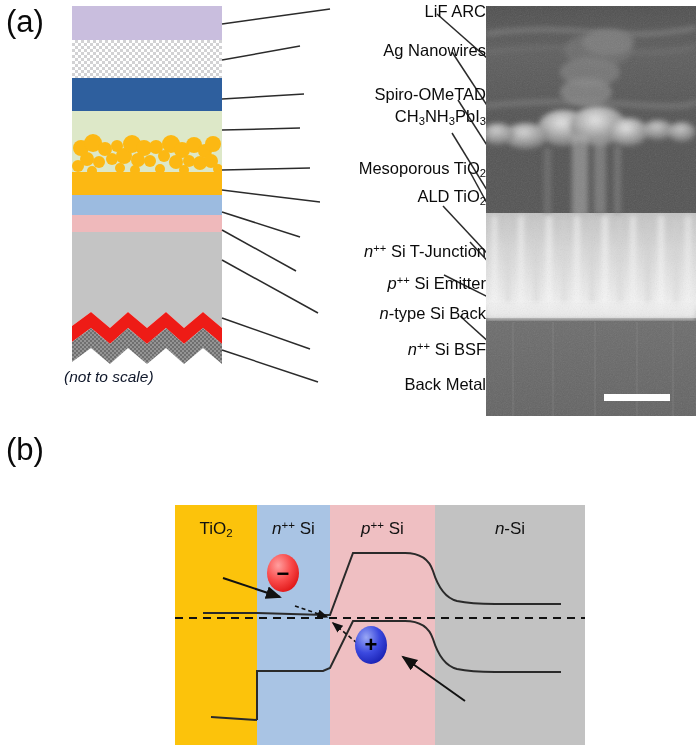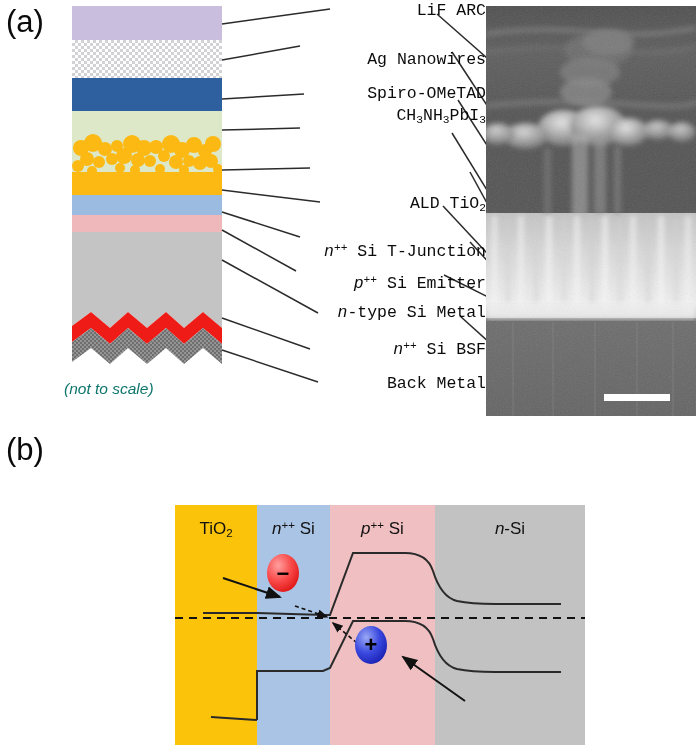"LiF ARC" .lab { font-family: Liberation Mono, monospace -> none }
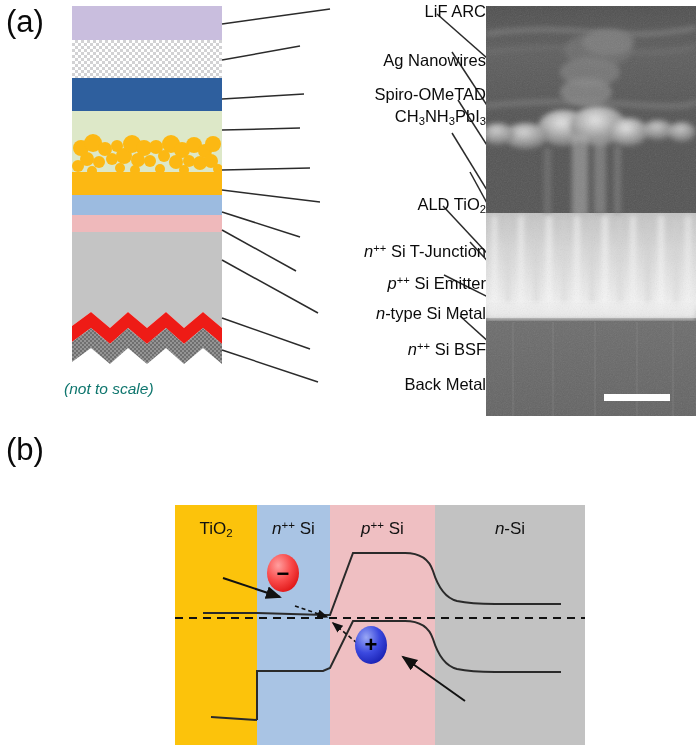"Ag Nanowires" div.lab { top: 52px -> 42px }
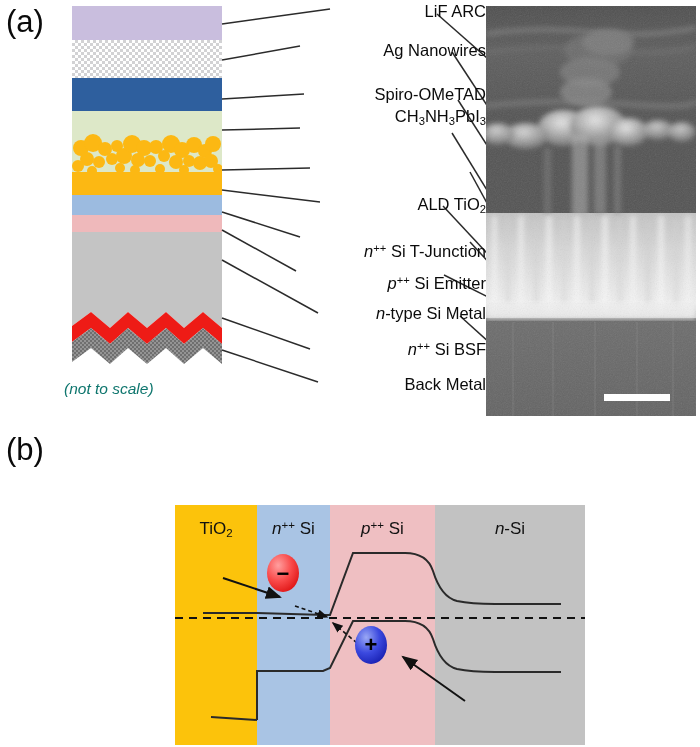"Mesoporous TiO2" div.lab { html: none -> <div><span>Mesoporous TiO</span><sub>2</sub></div> }
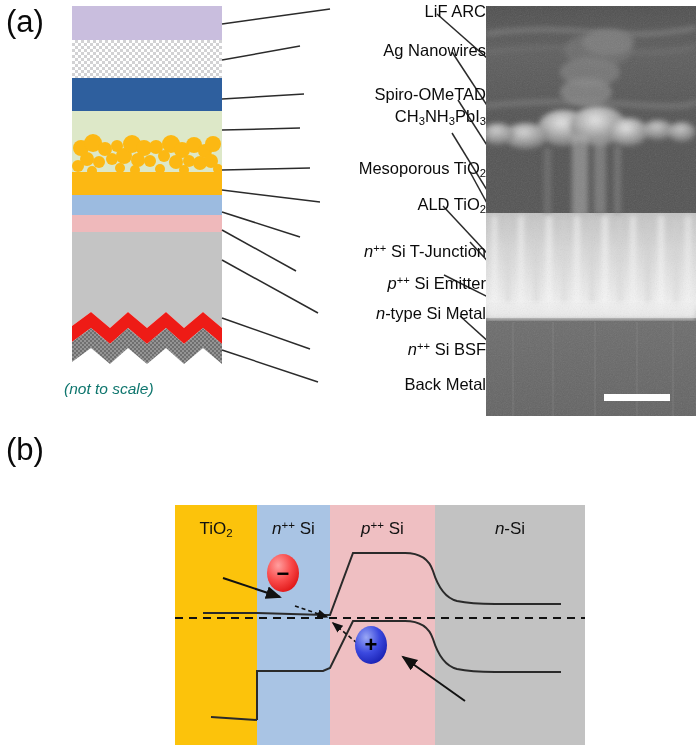"ALD TiO2" div.lab { top: 196px -> 188px }
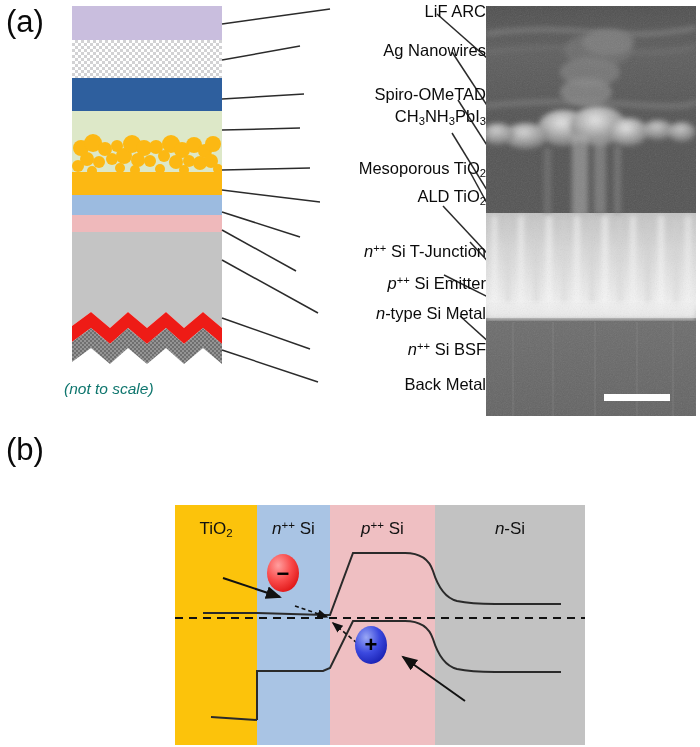"-type Si Metal" span { text: Metal -> Back }
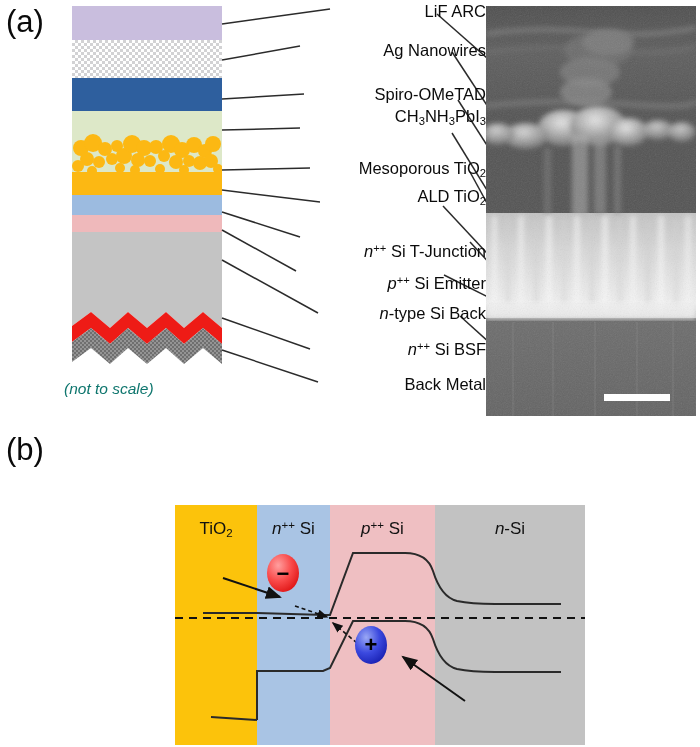"(not to scale)" #not-to-scale { color: #0f766e -> #0f172a; top: 380px -> 368px }
